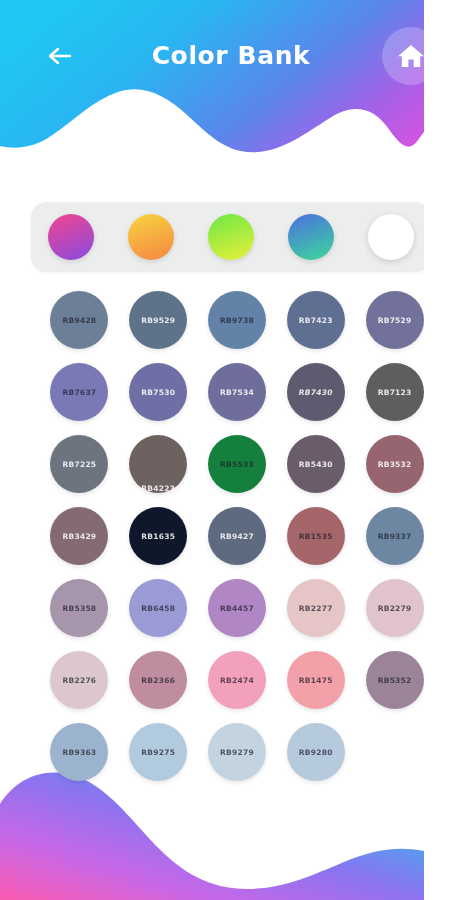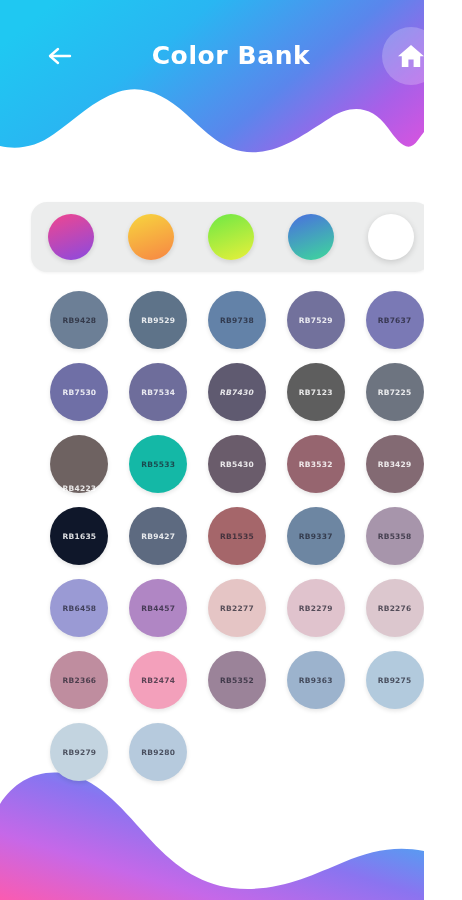"RB7423" div.swatch { html: none -> <div> <span>RB7423</span> </div> }
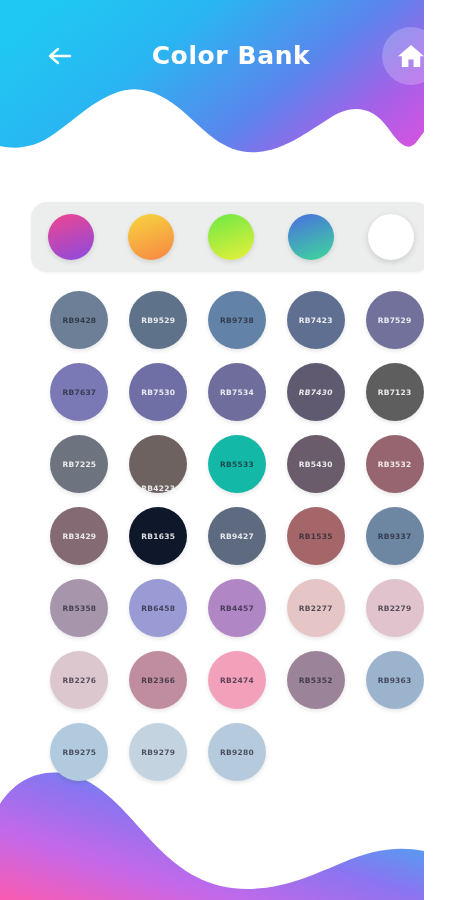"RB5533" div.swatch { background: #14b8a6 -> #15803d }
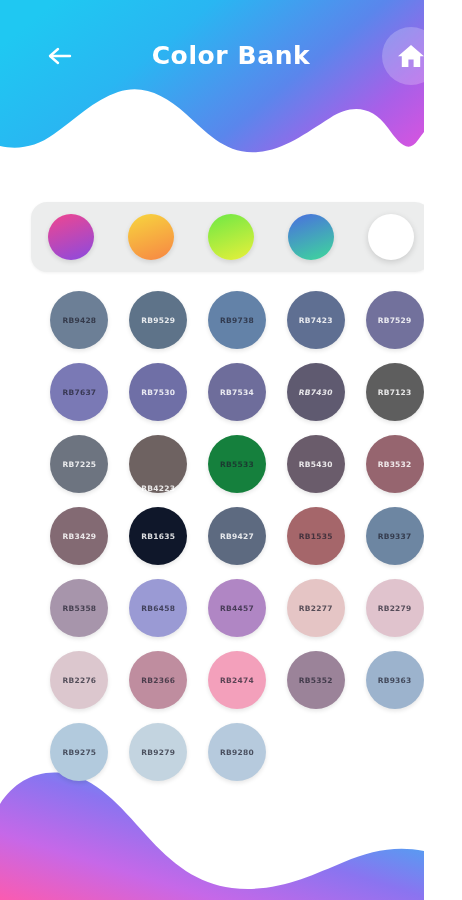"RB1475" div.swatch { html: none -> <div> <span>RB1475</span> </div> }
